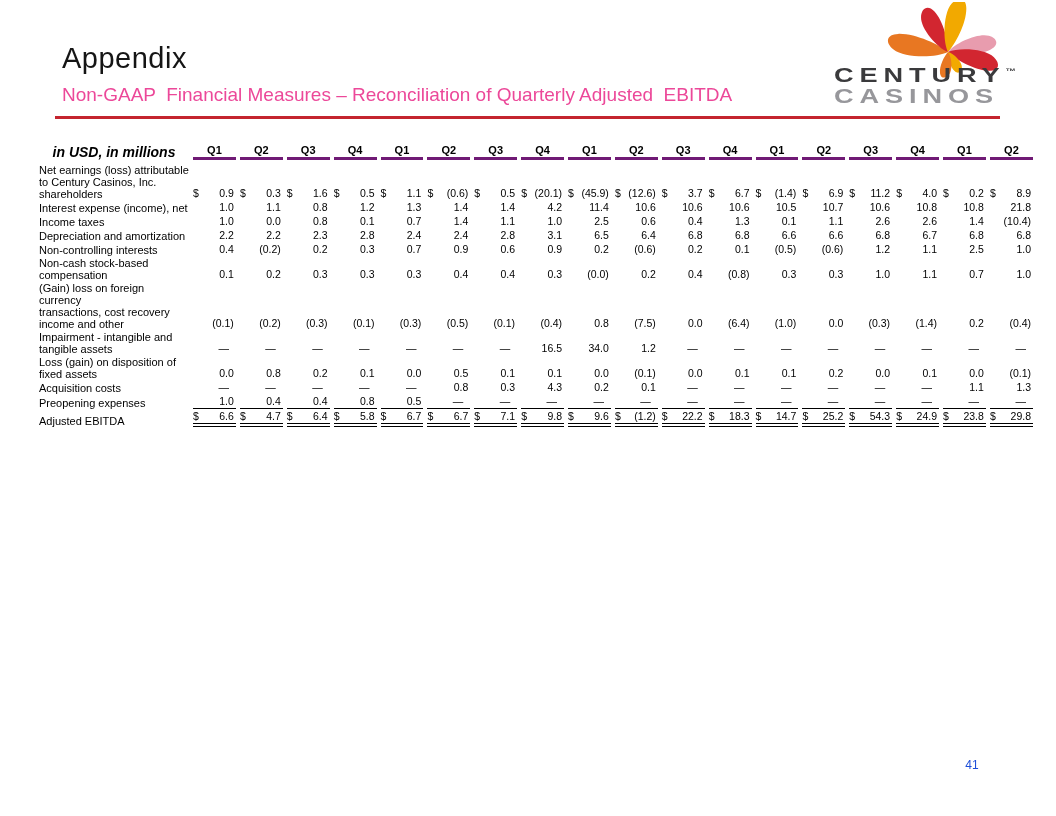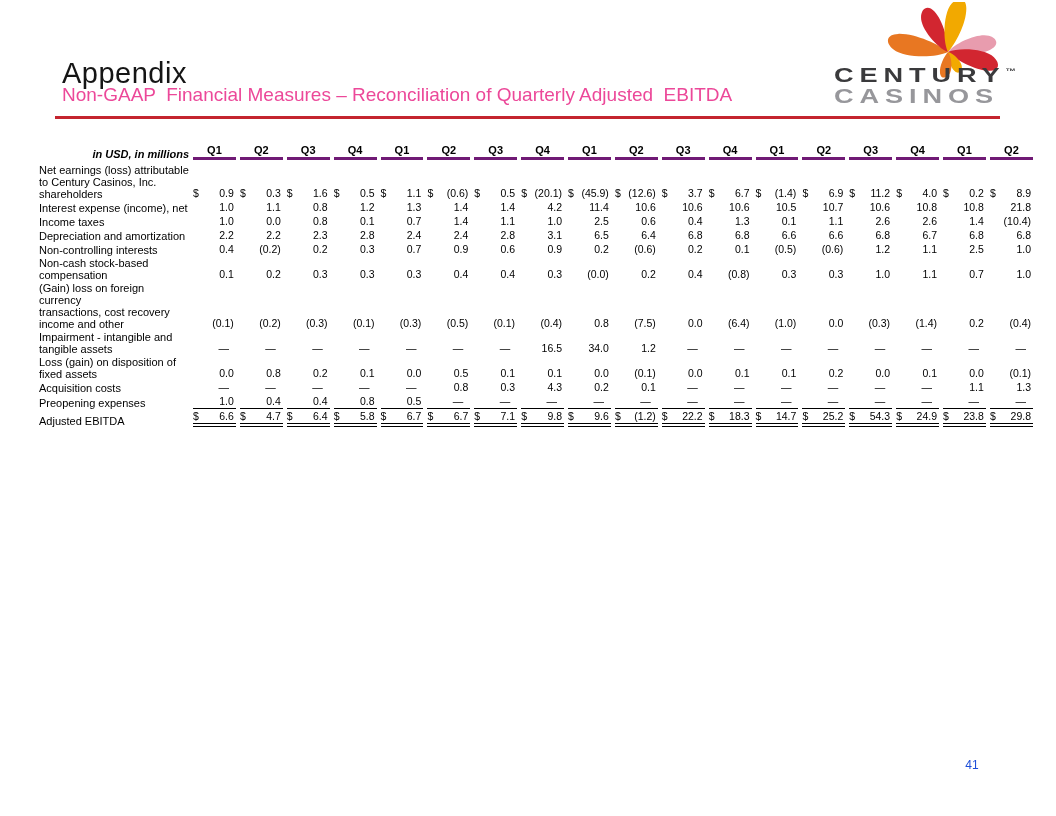"Appendix" .page-title { margin-top: 15px -> none }
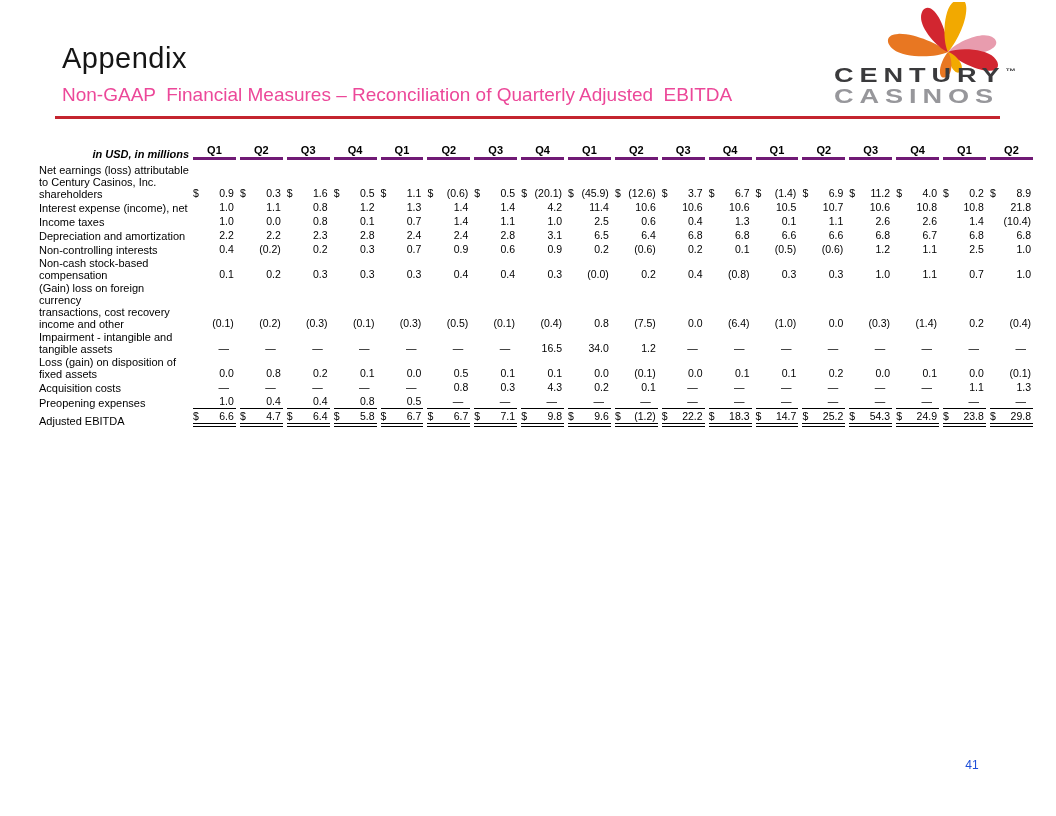"in USD, in millions" .fin th.unit { font-size: 11px -> 14px; text-align: right -> center }
